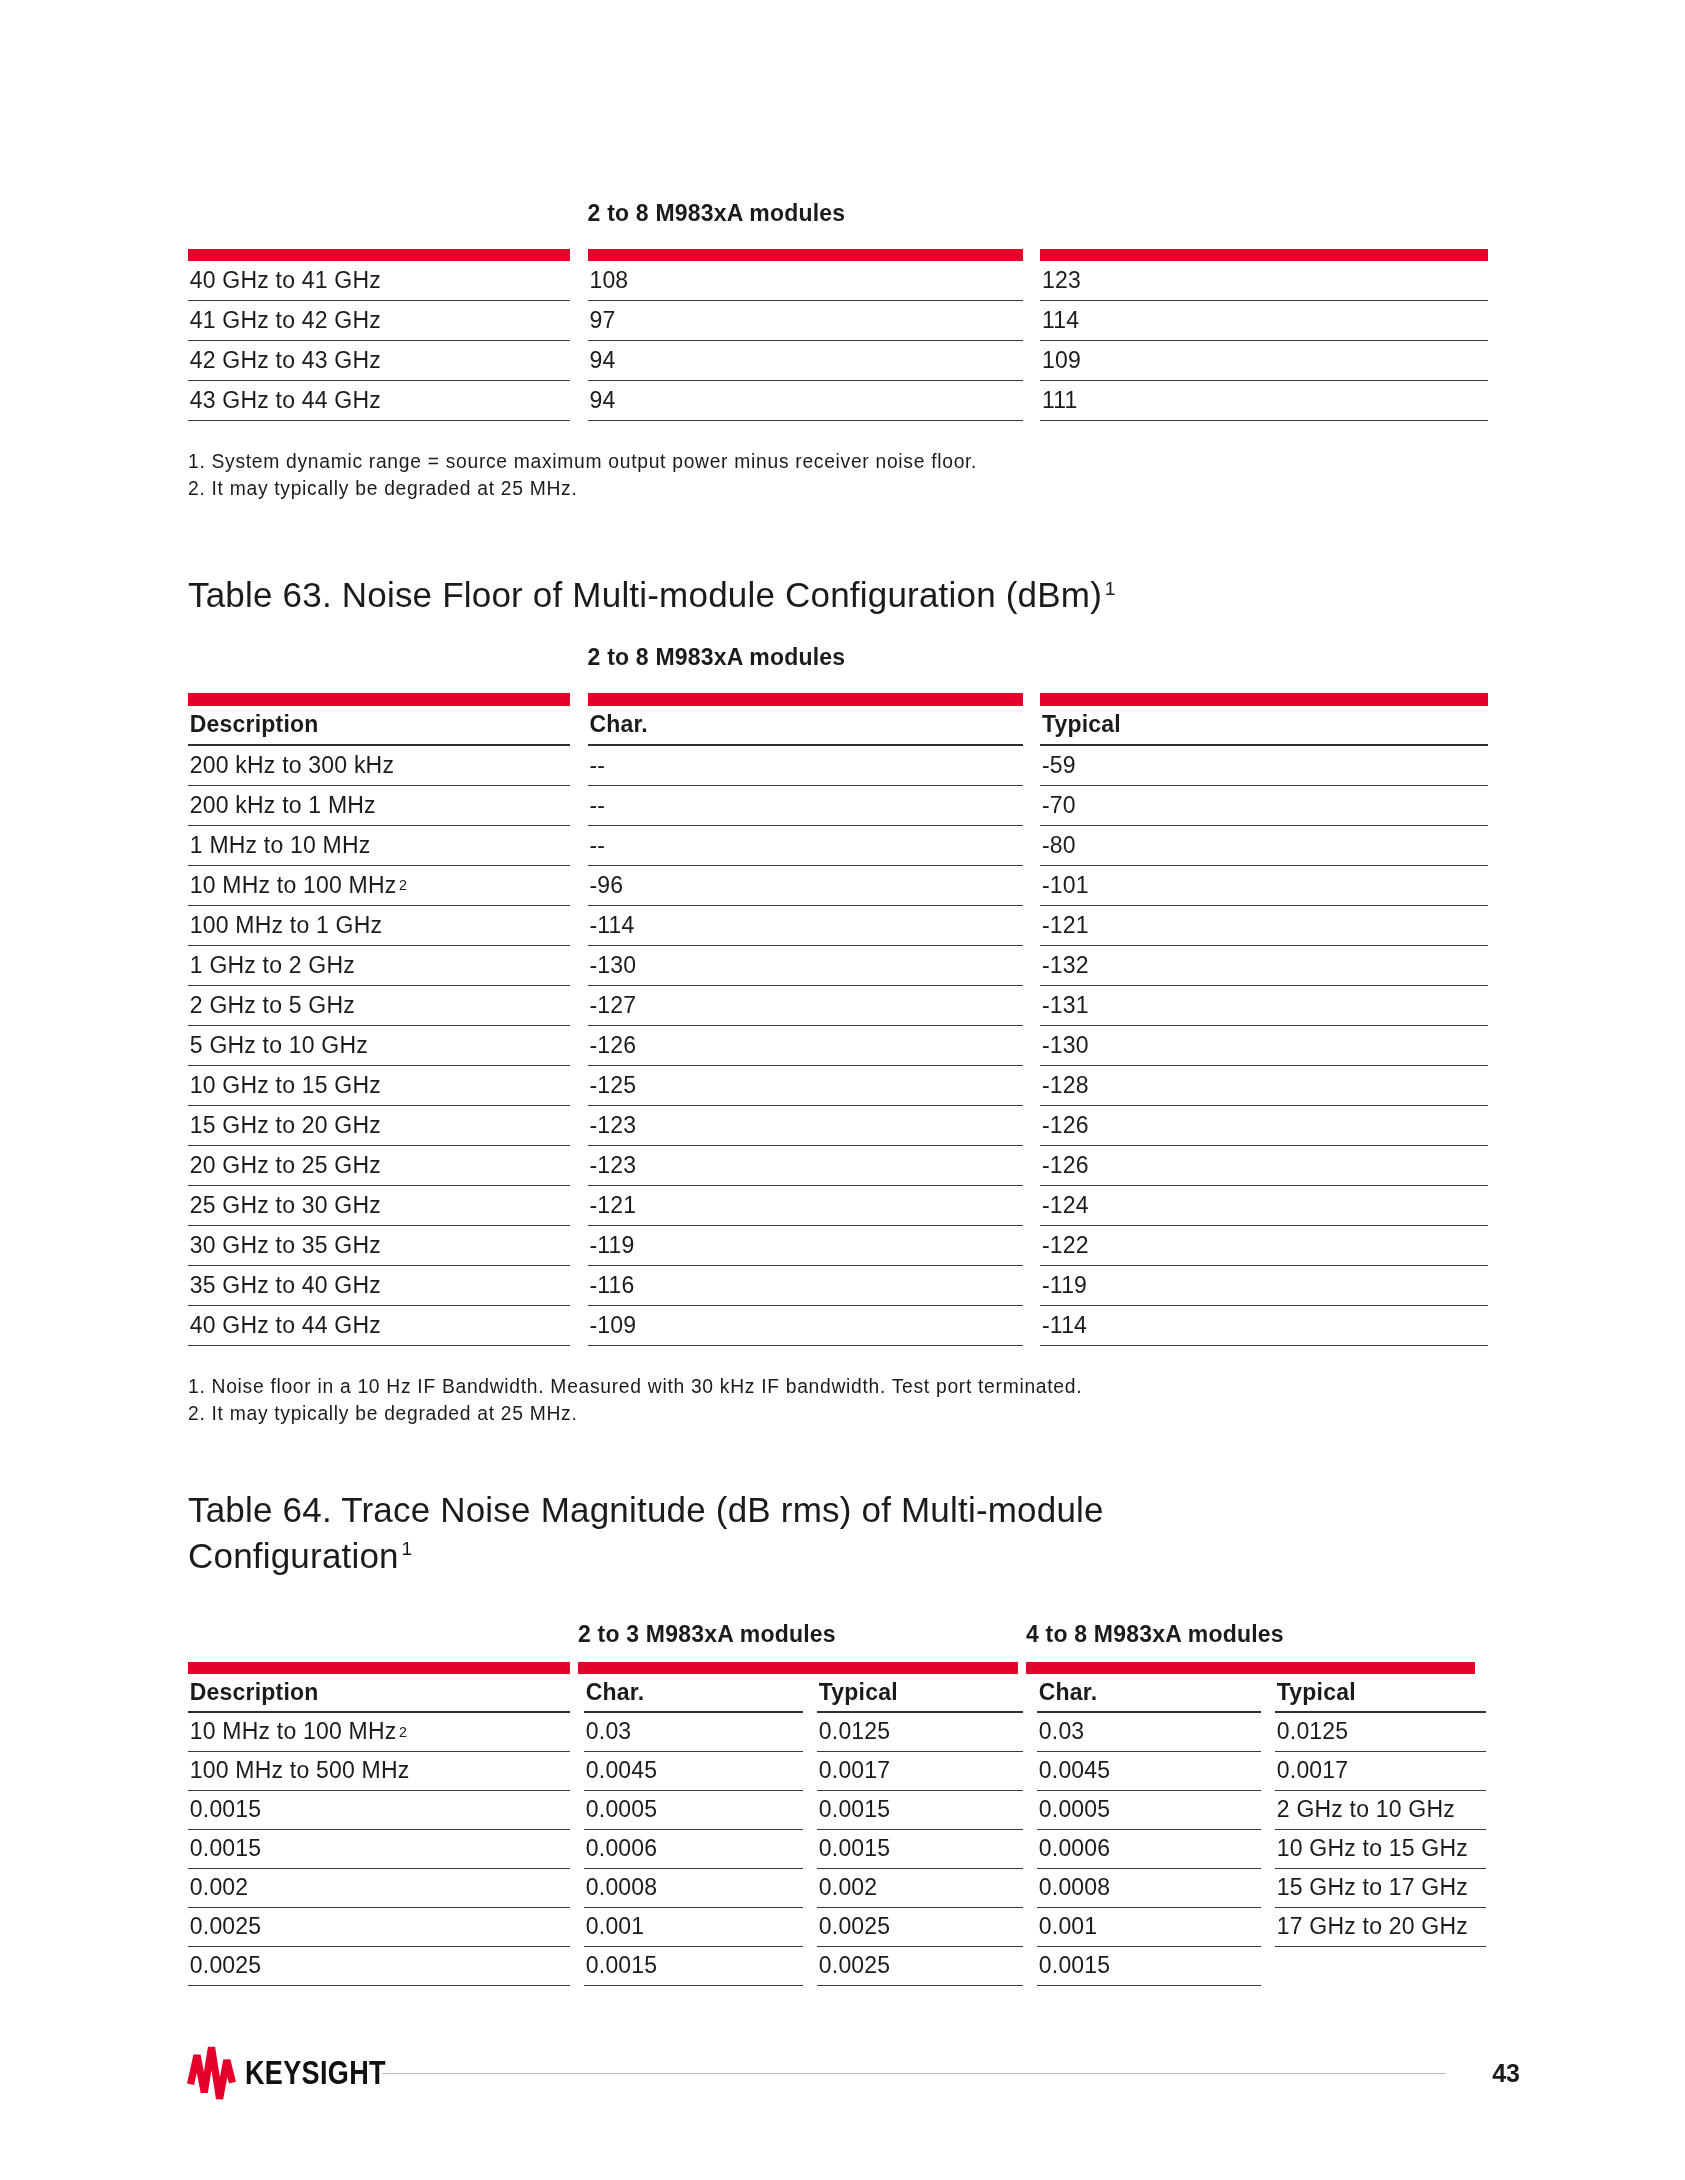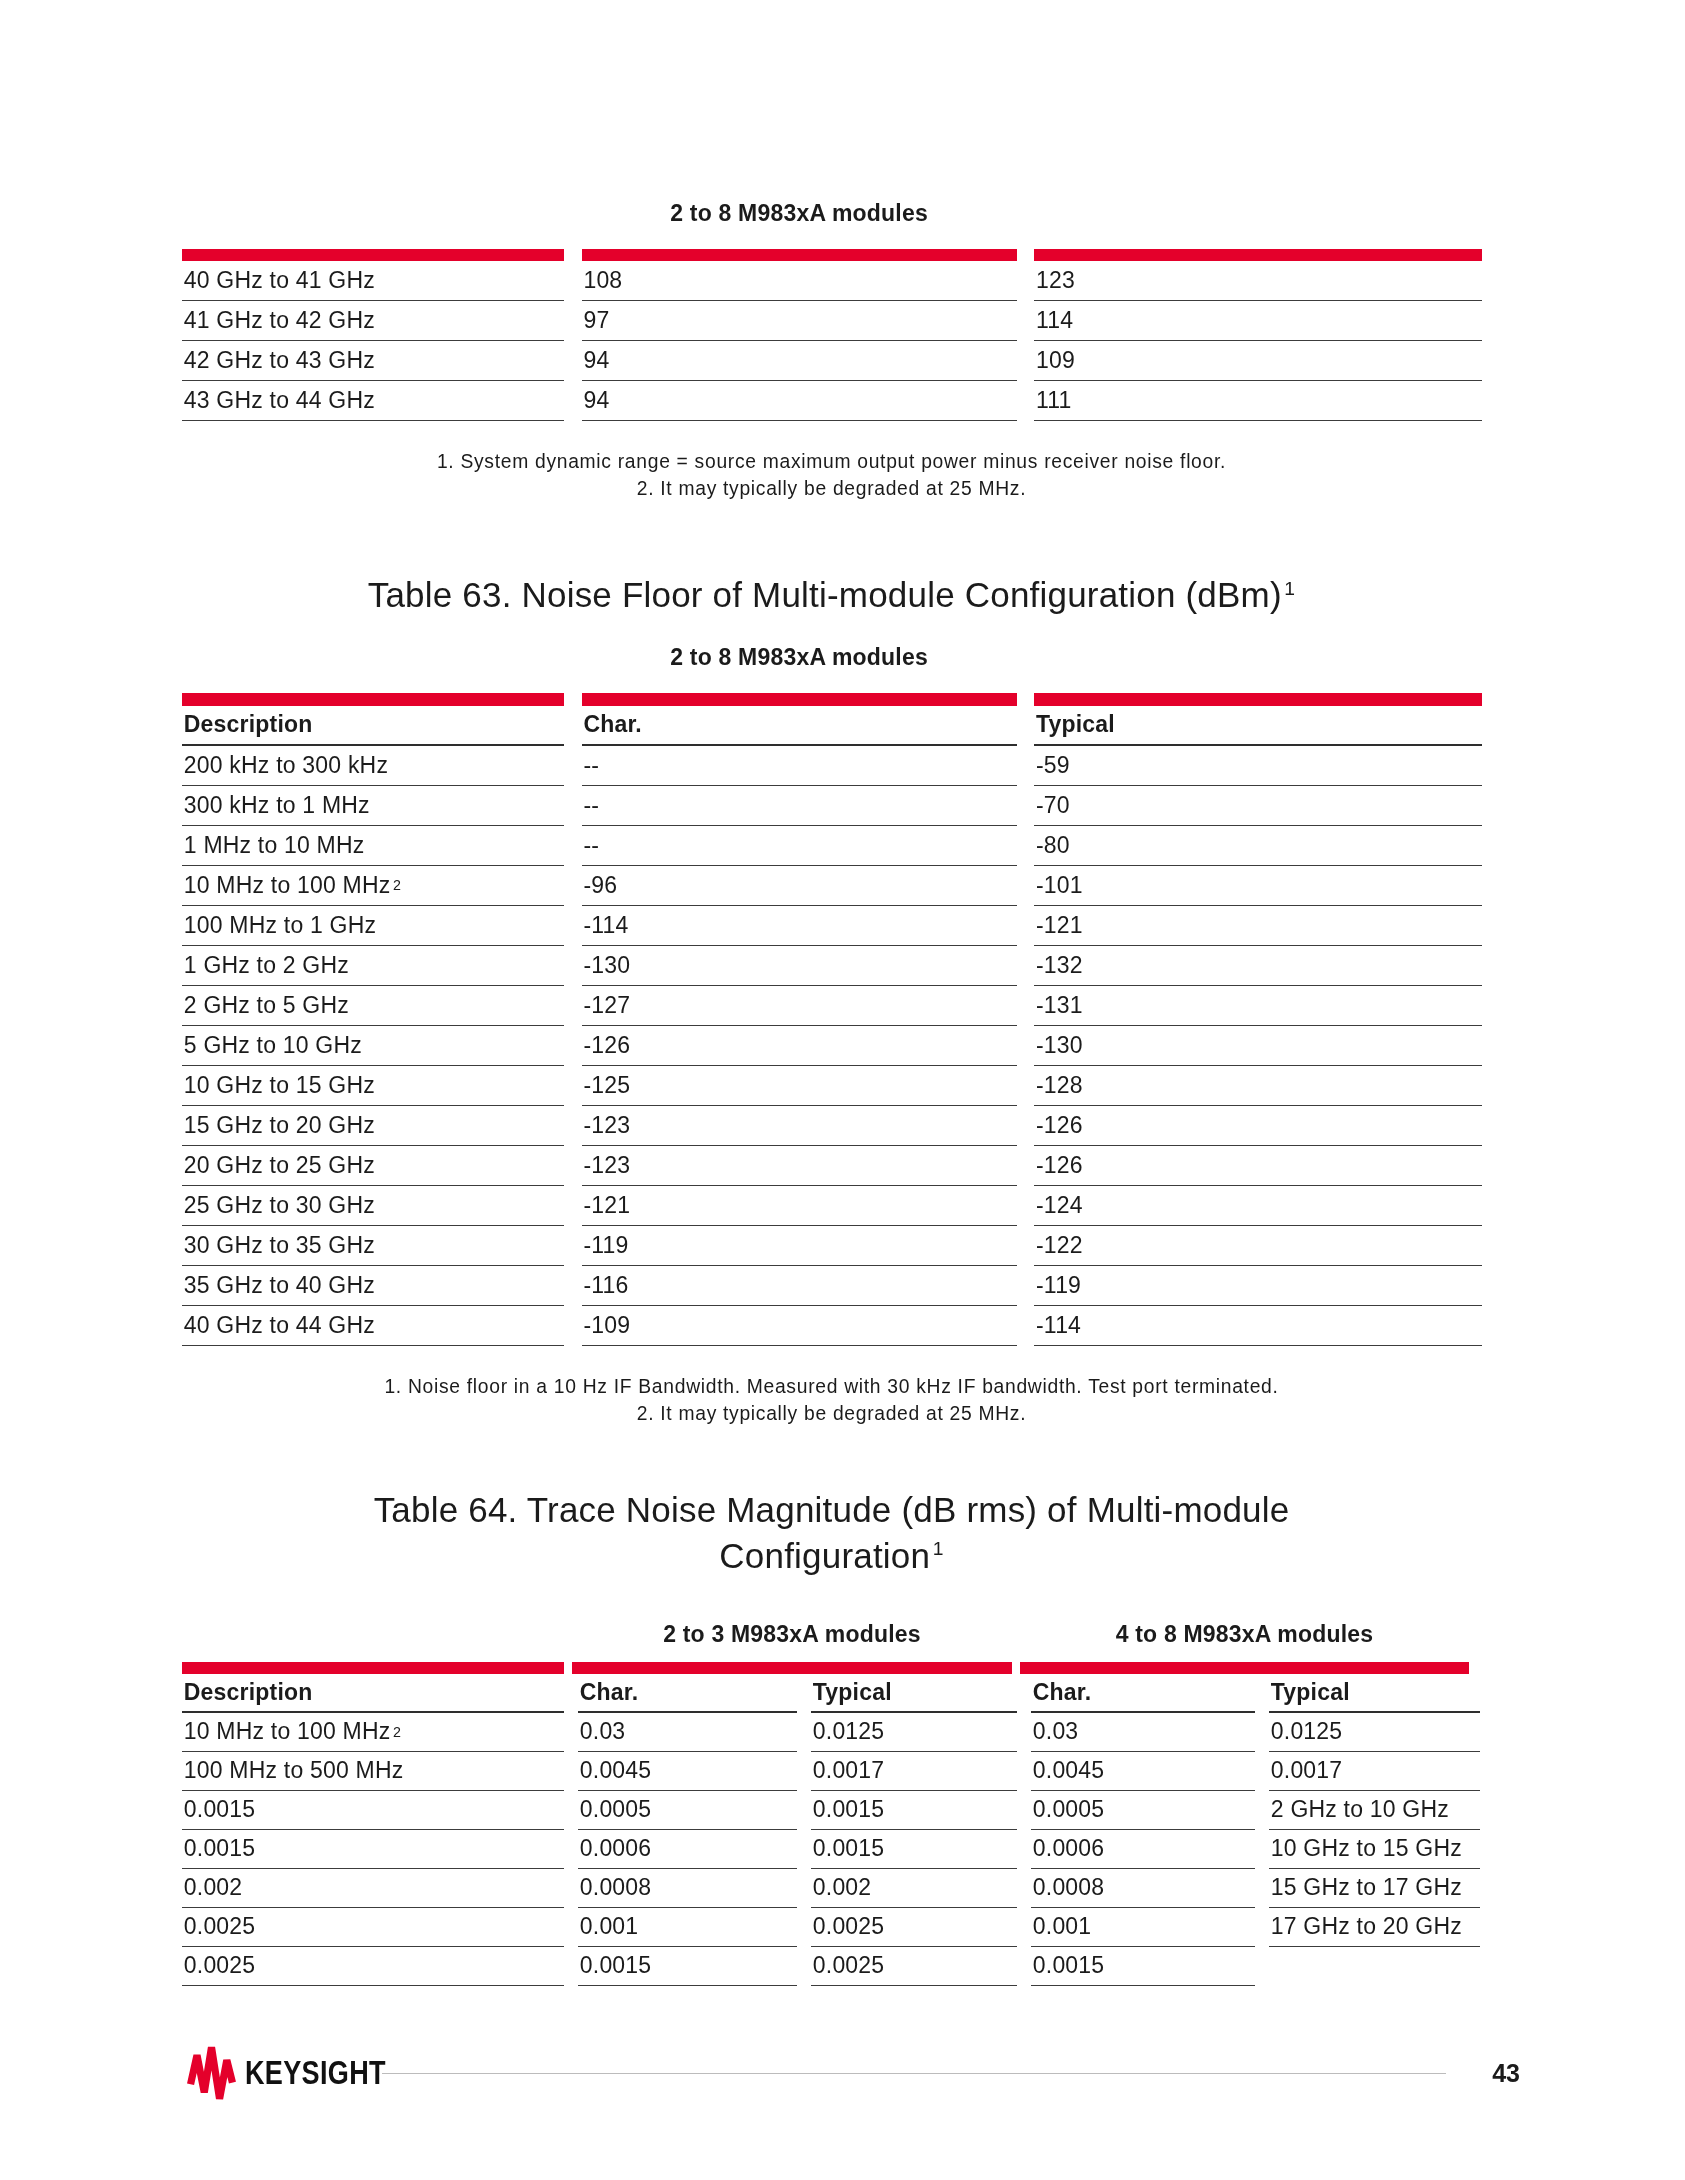"2 to 8 M983xA modules" .content { left: 182px -> 188px; text-align: center -> none }
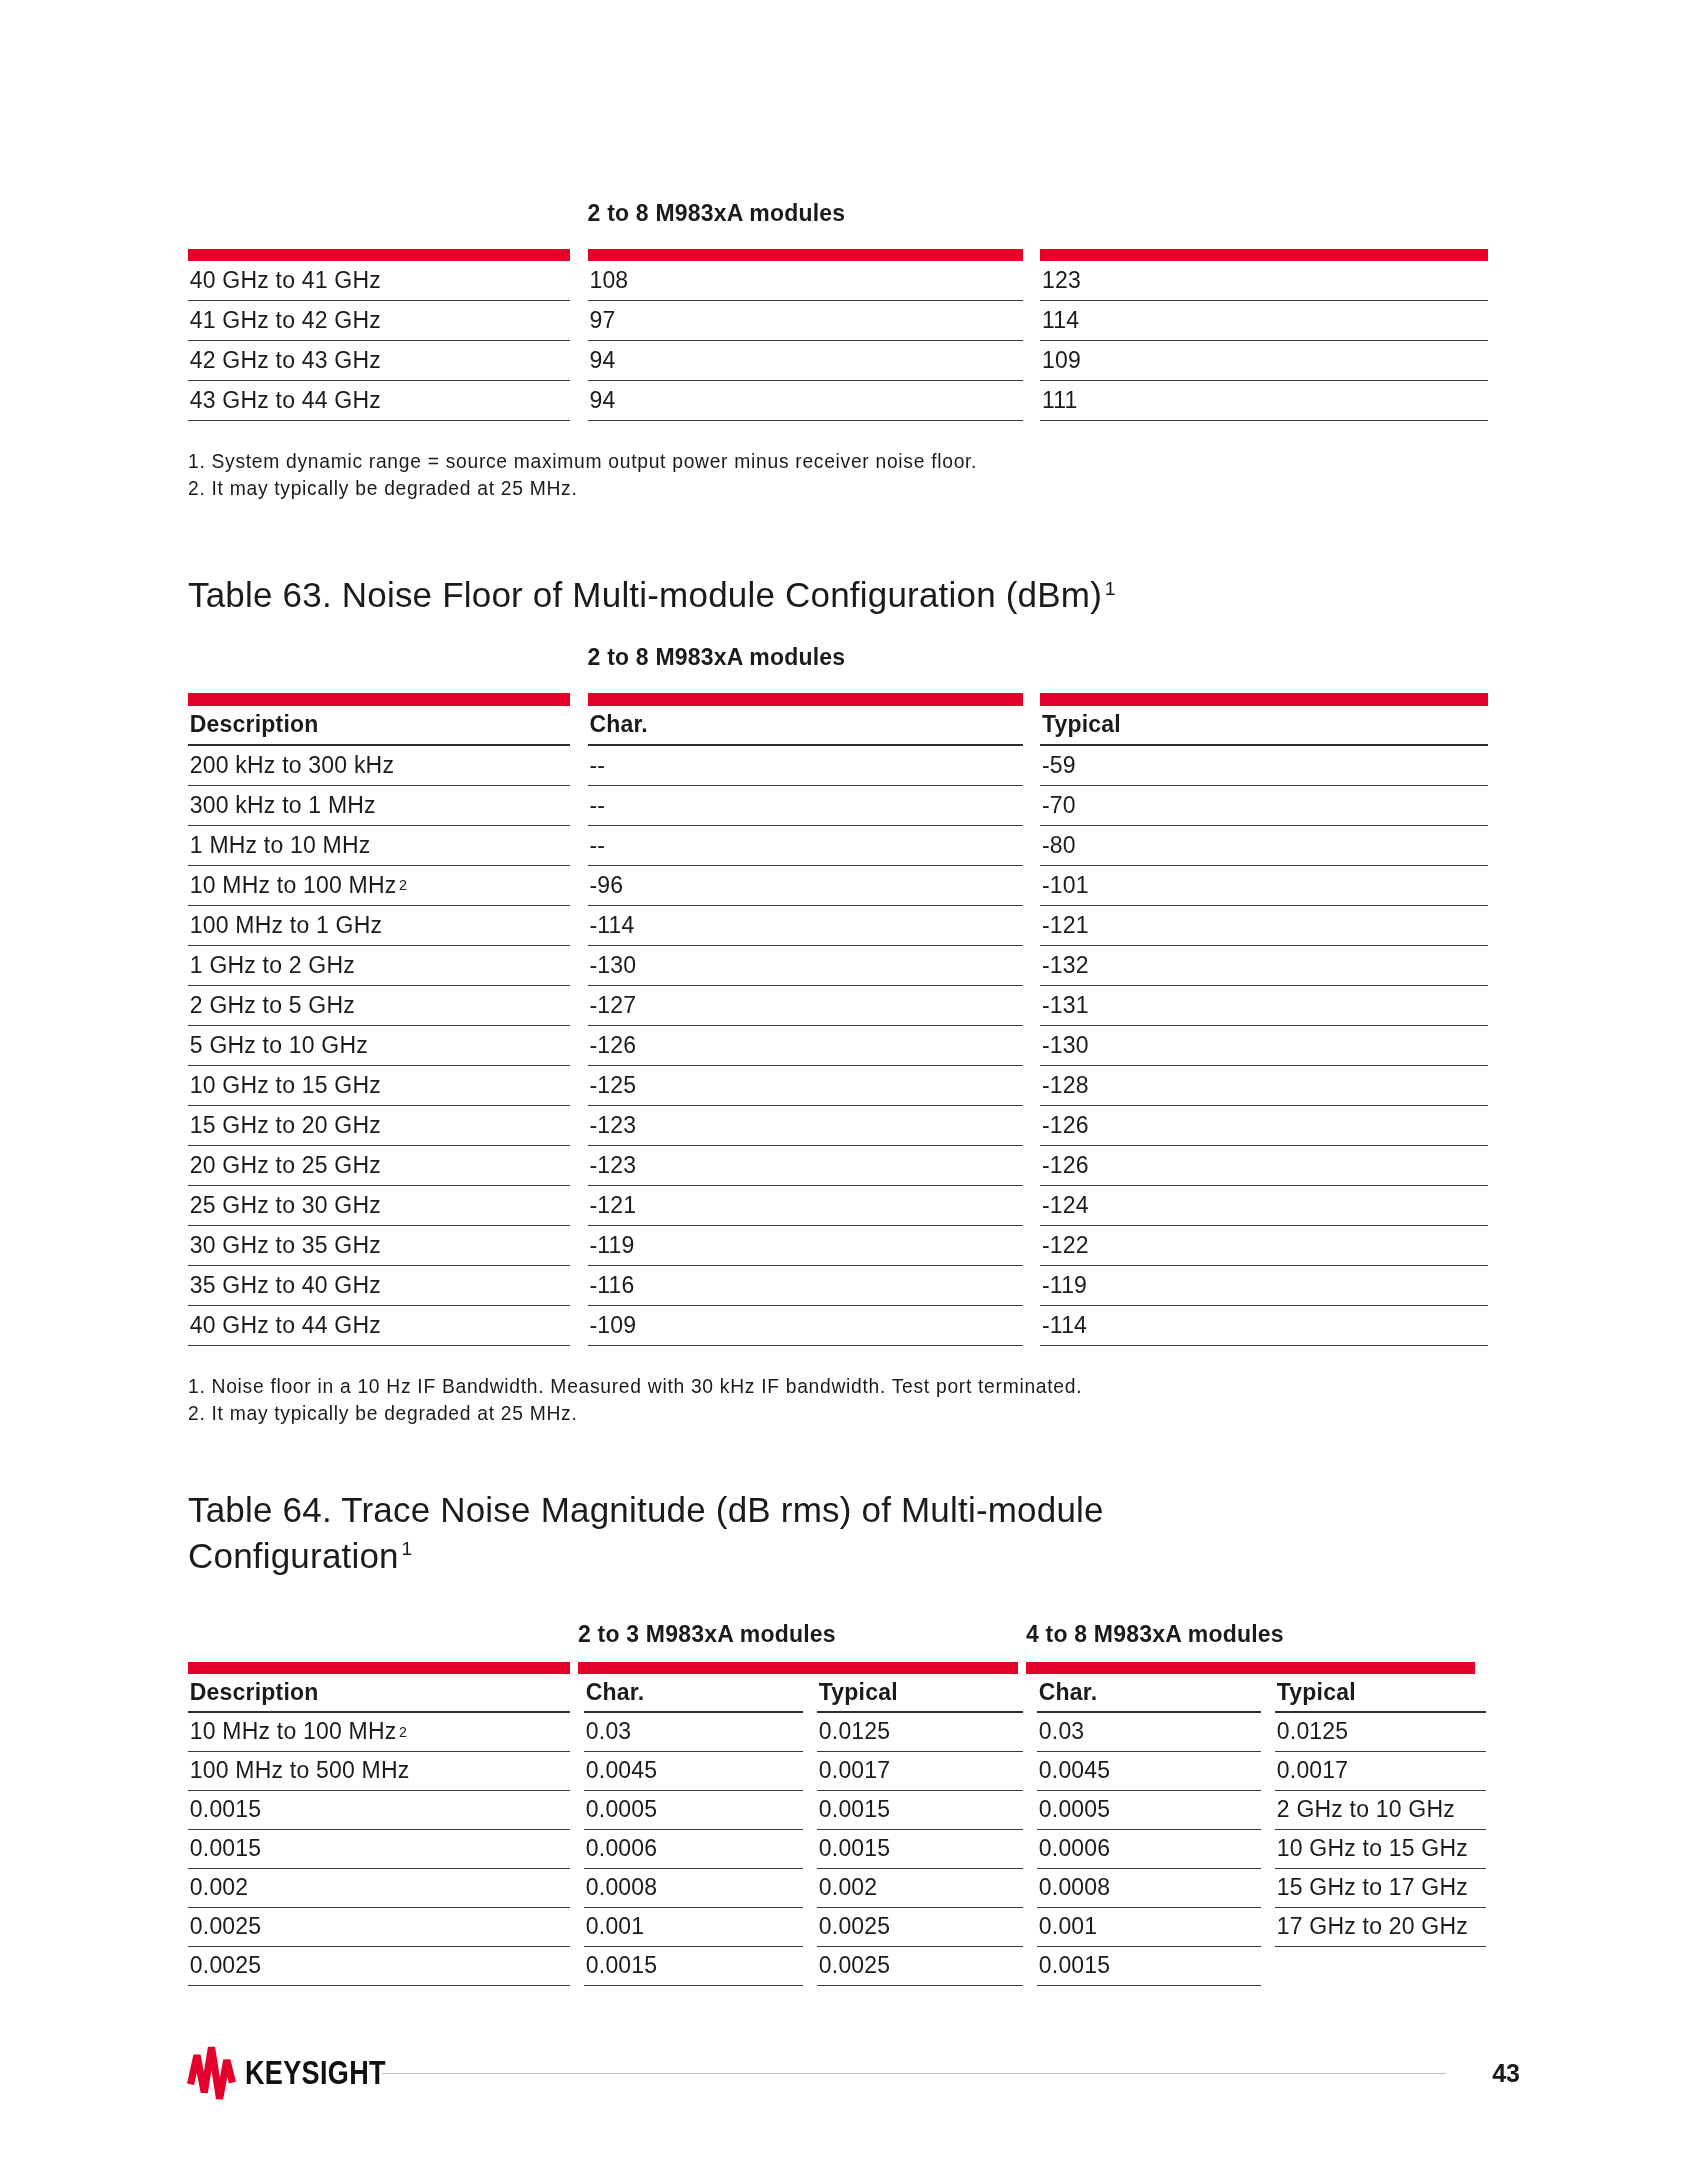"300 kHz to 1 MHz" span { text: 300 -> 200 }
